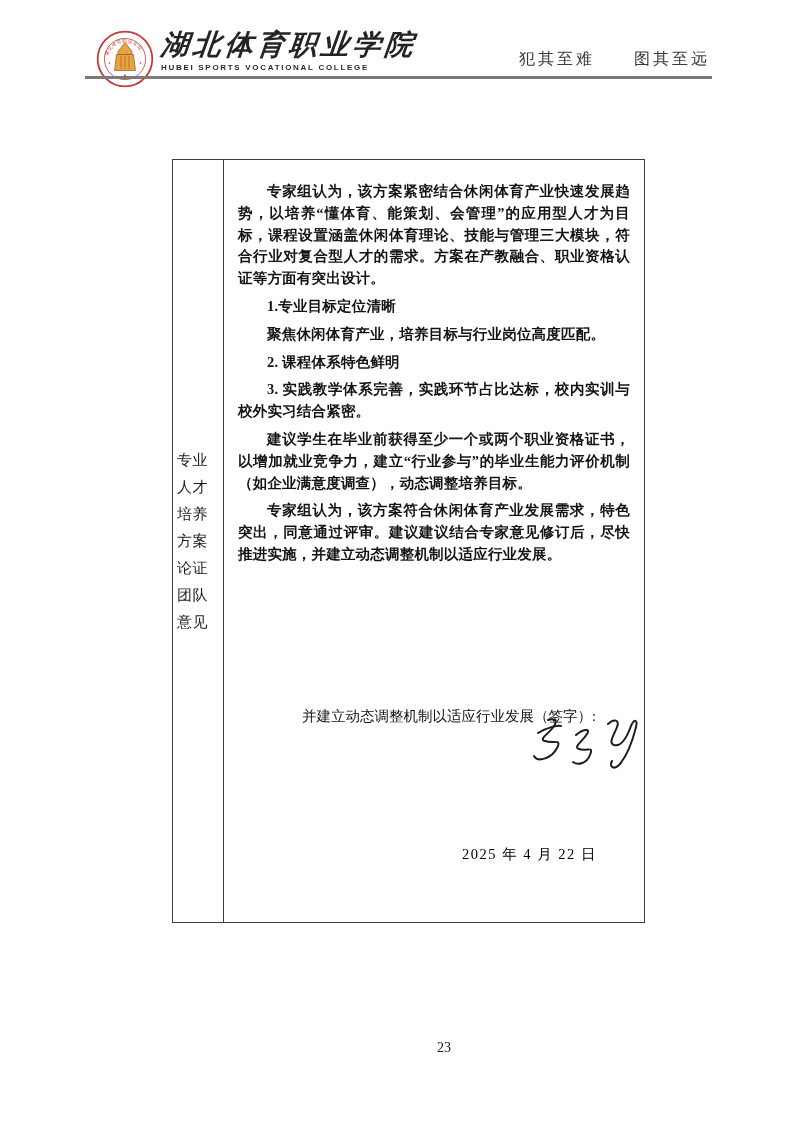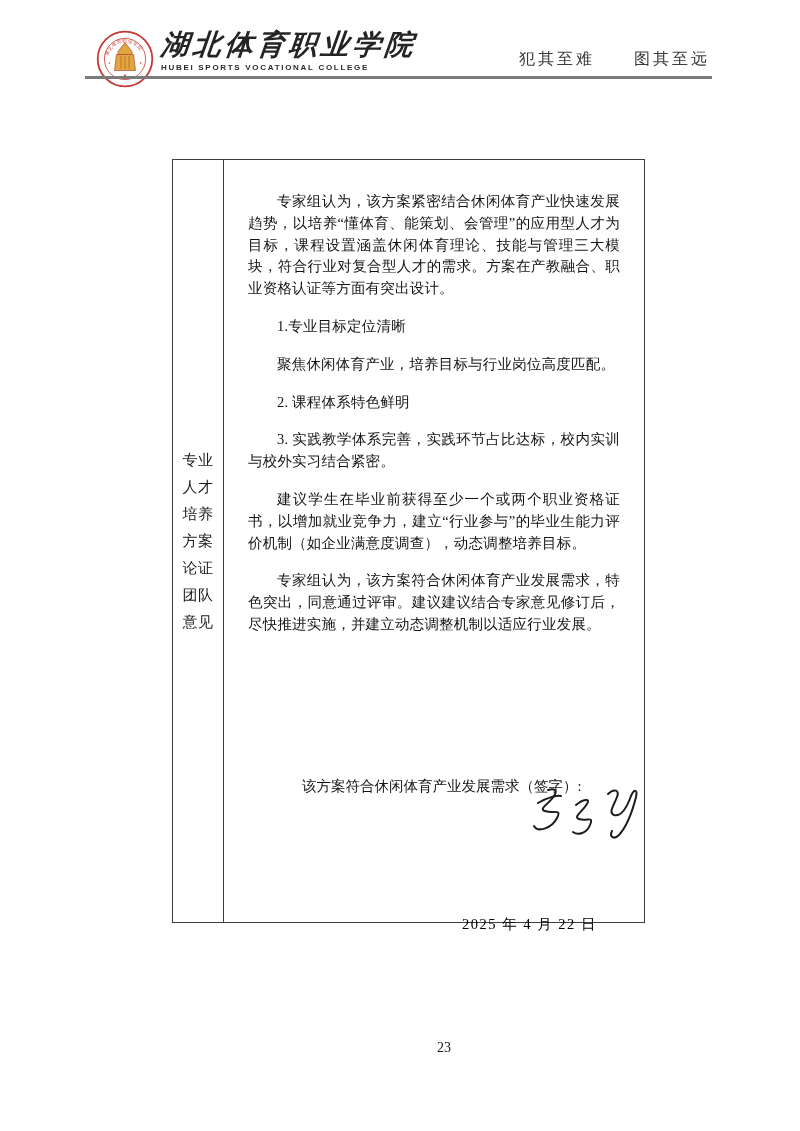"专家组认为，该方案紧密结合休闲体育产业快速发展趋势，以培养“懂体育、能策划、会管" .content-cell p.body { font-weight: none -> bold; margin: 16px -> 6px }
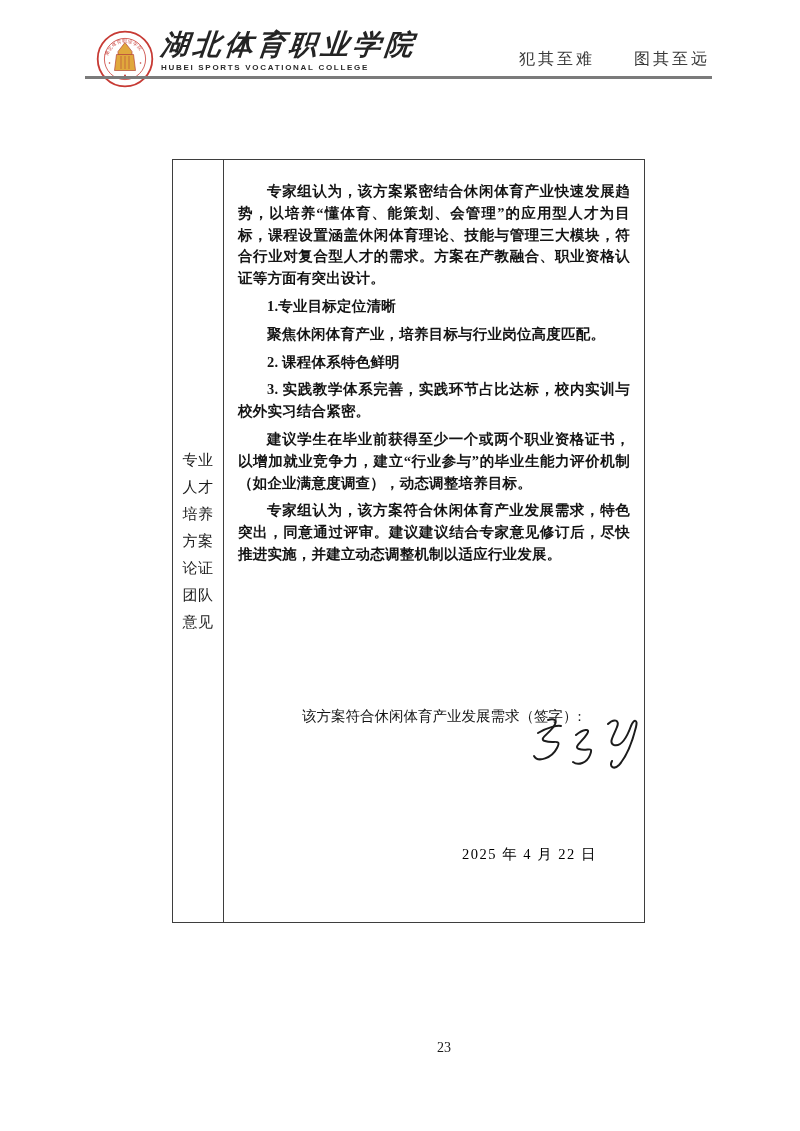"专业人才培养方案论证团队意见" .label-text { text-align: center -> none }
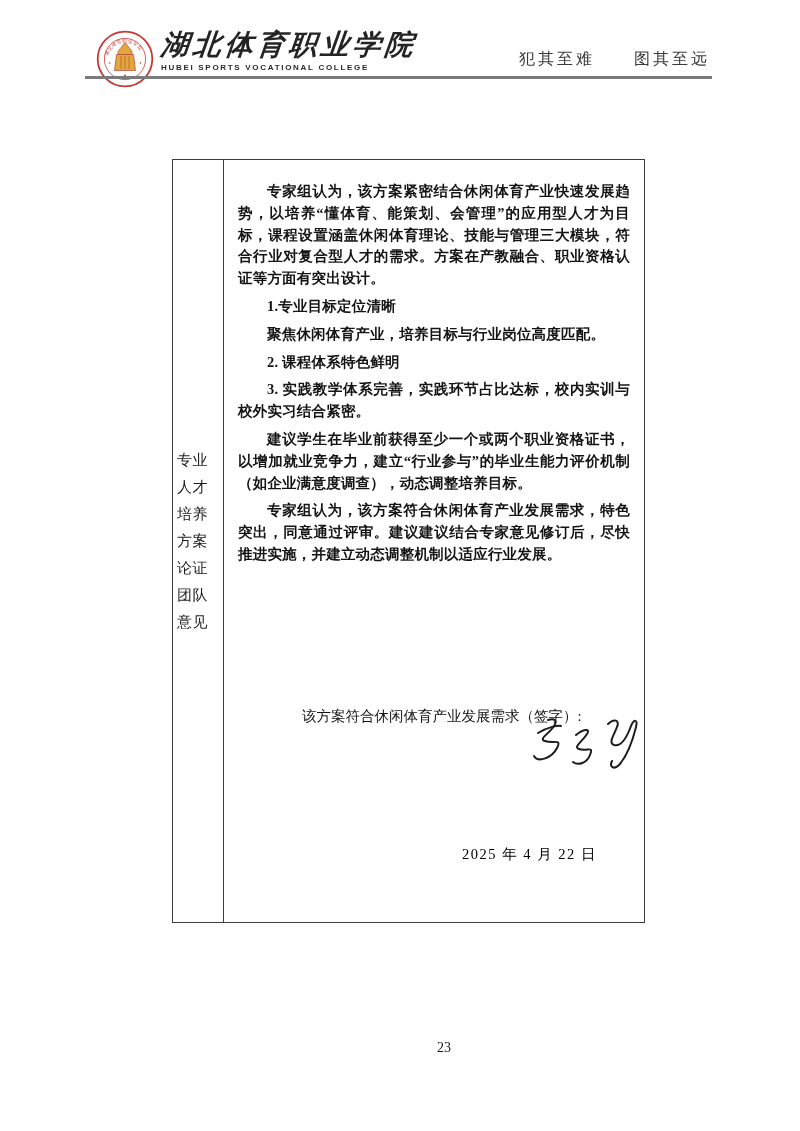"该方案符合休闲体育产业发展需求（签字）:" span { text: 该方案符合休闲体育产业发展需求 -> 并建立动态调整机制以适应行业发展 }
